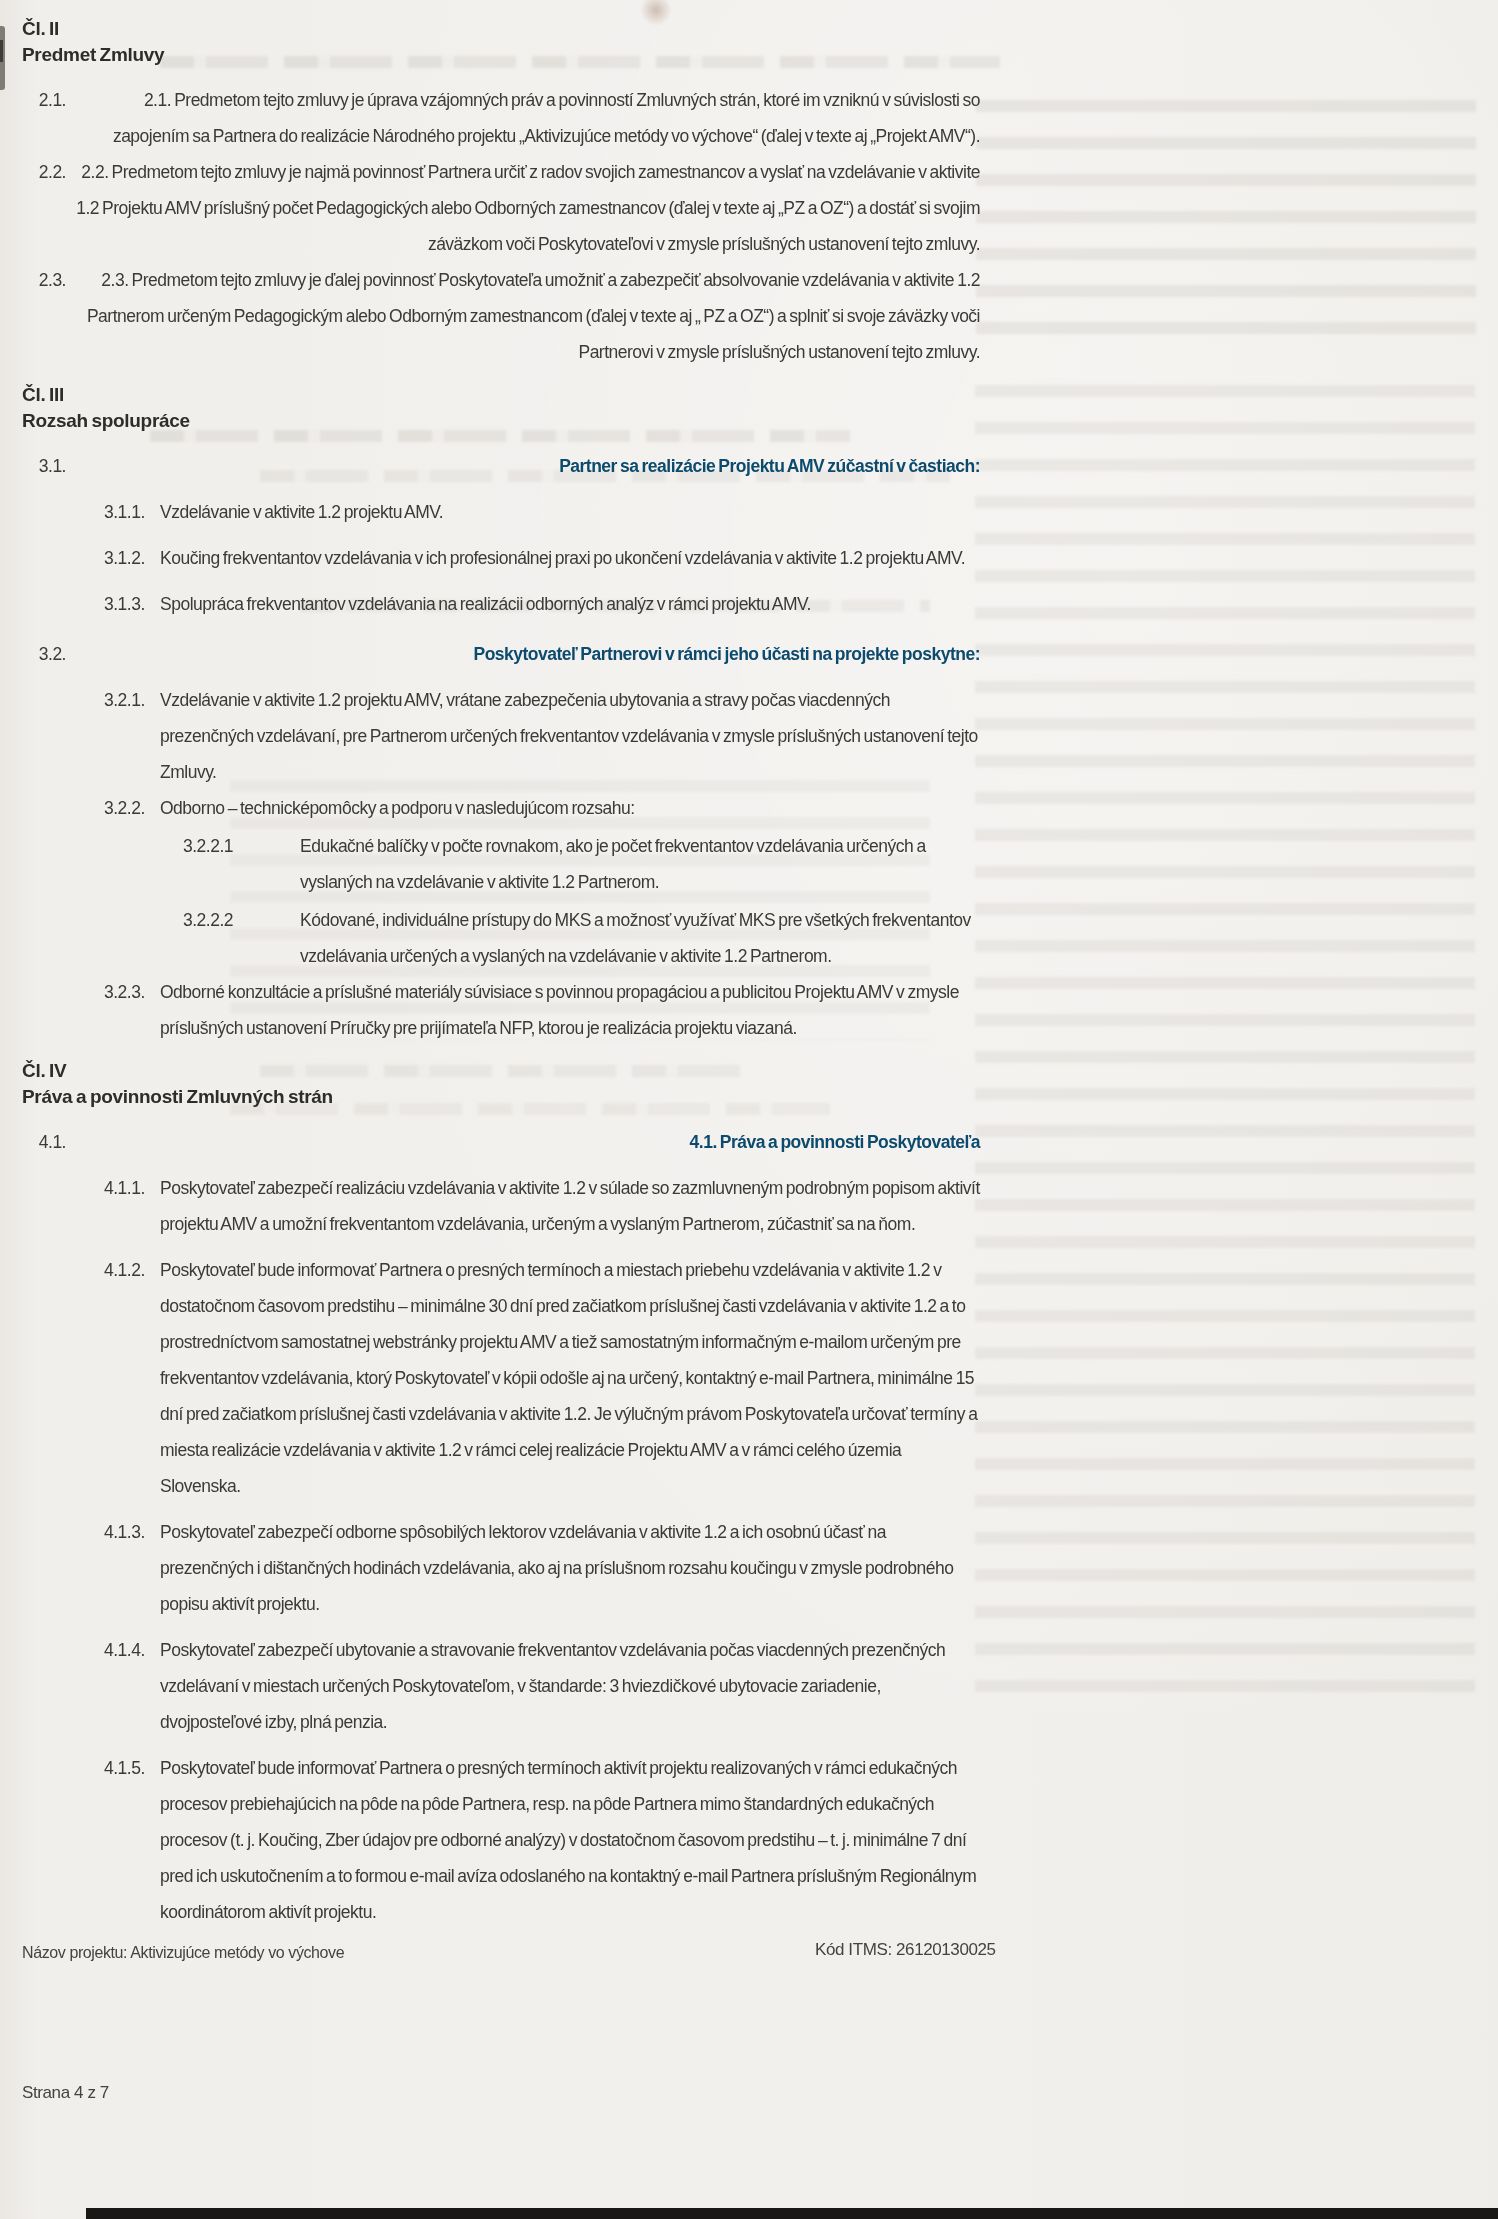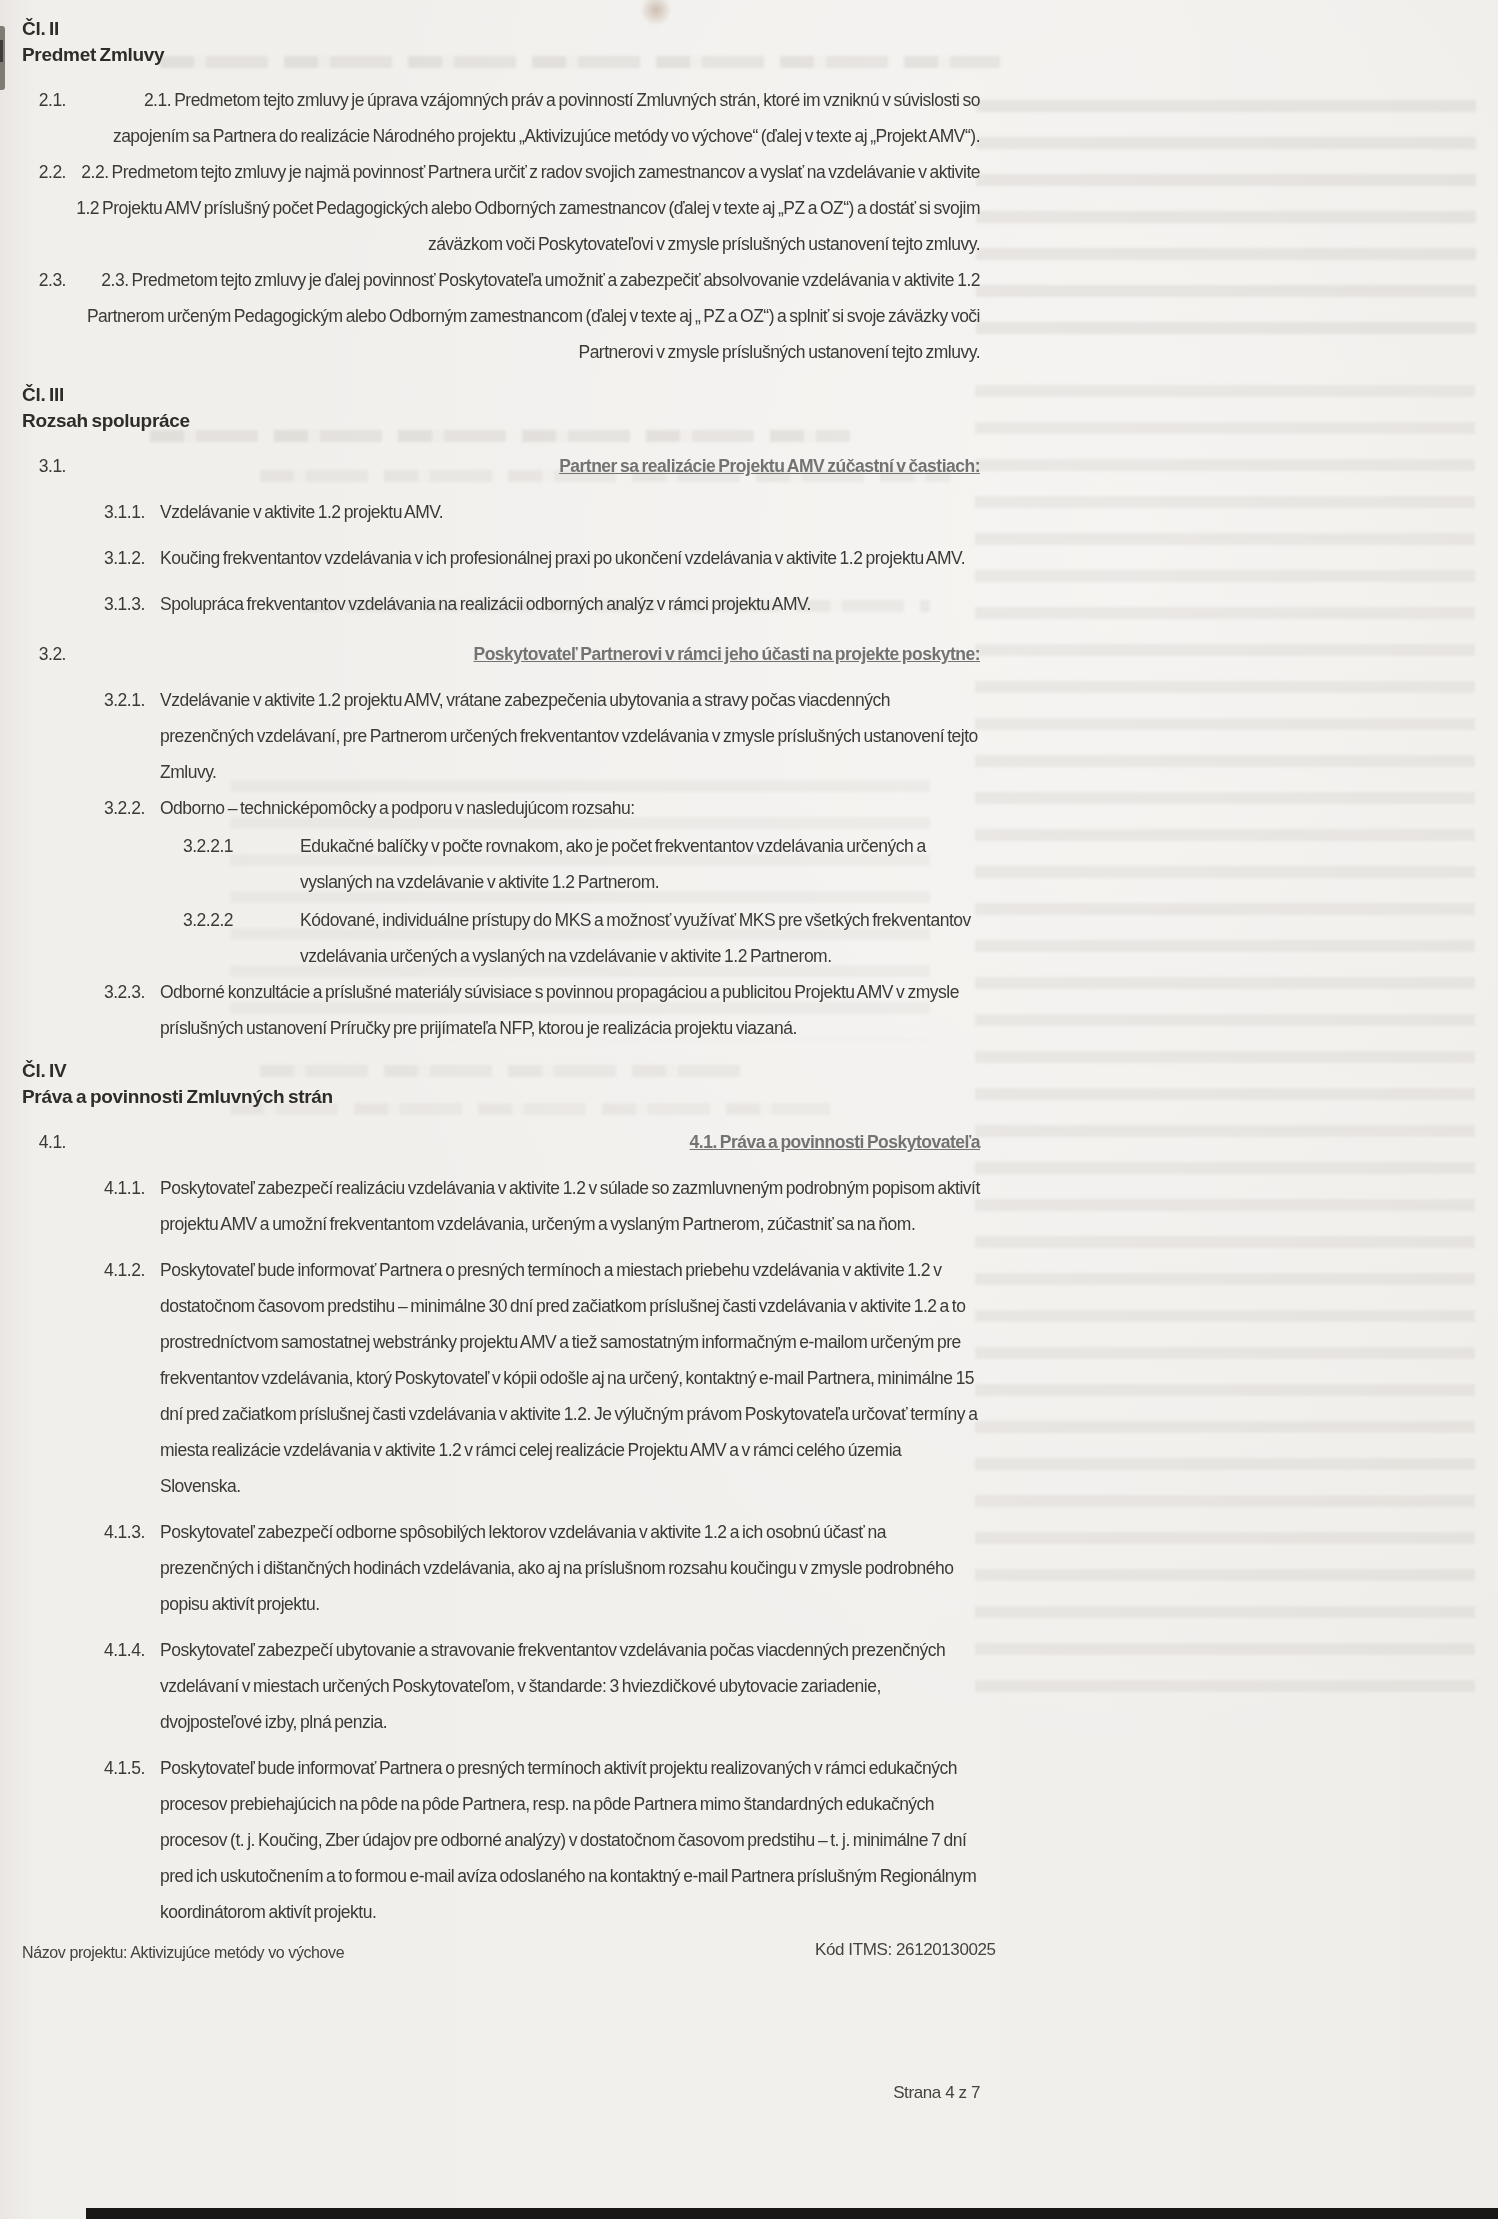"Partner sa realizácie Projektu AMV" .chead p { color: #737373 -> #0c4a6e; text-decoration: underline -> none }
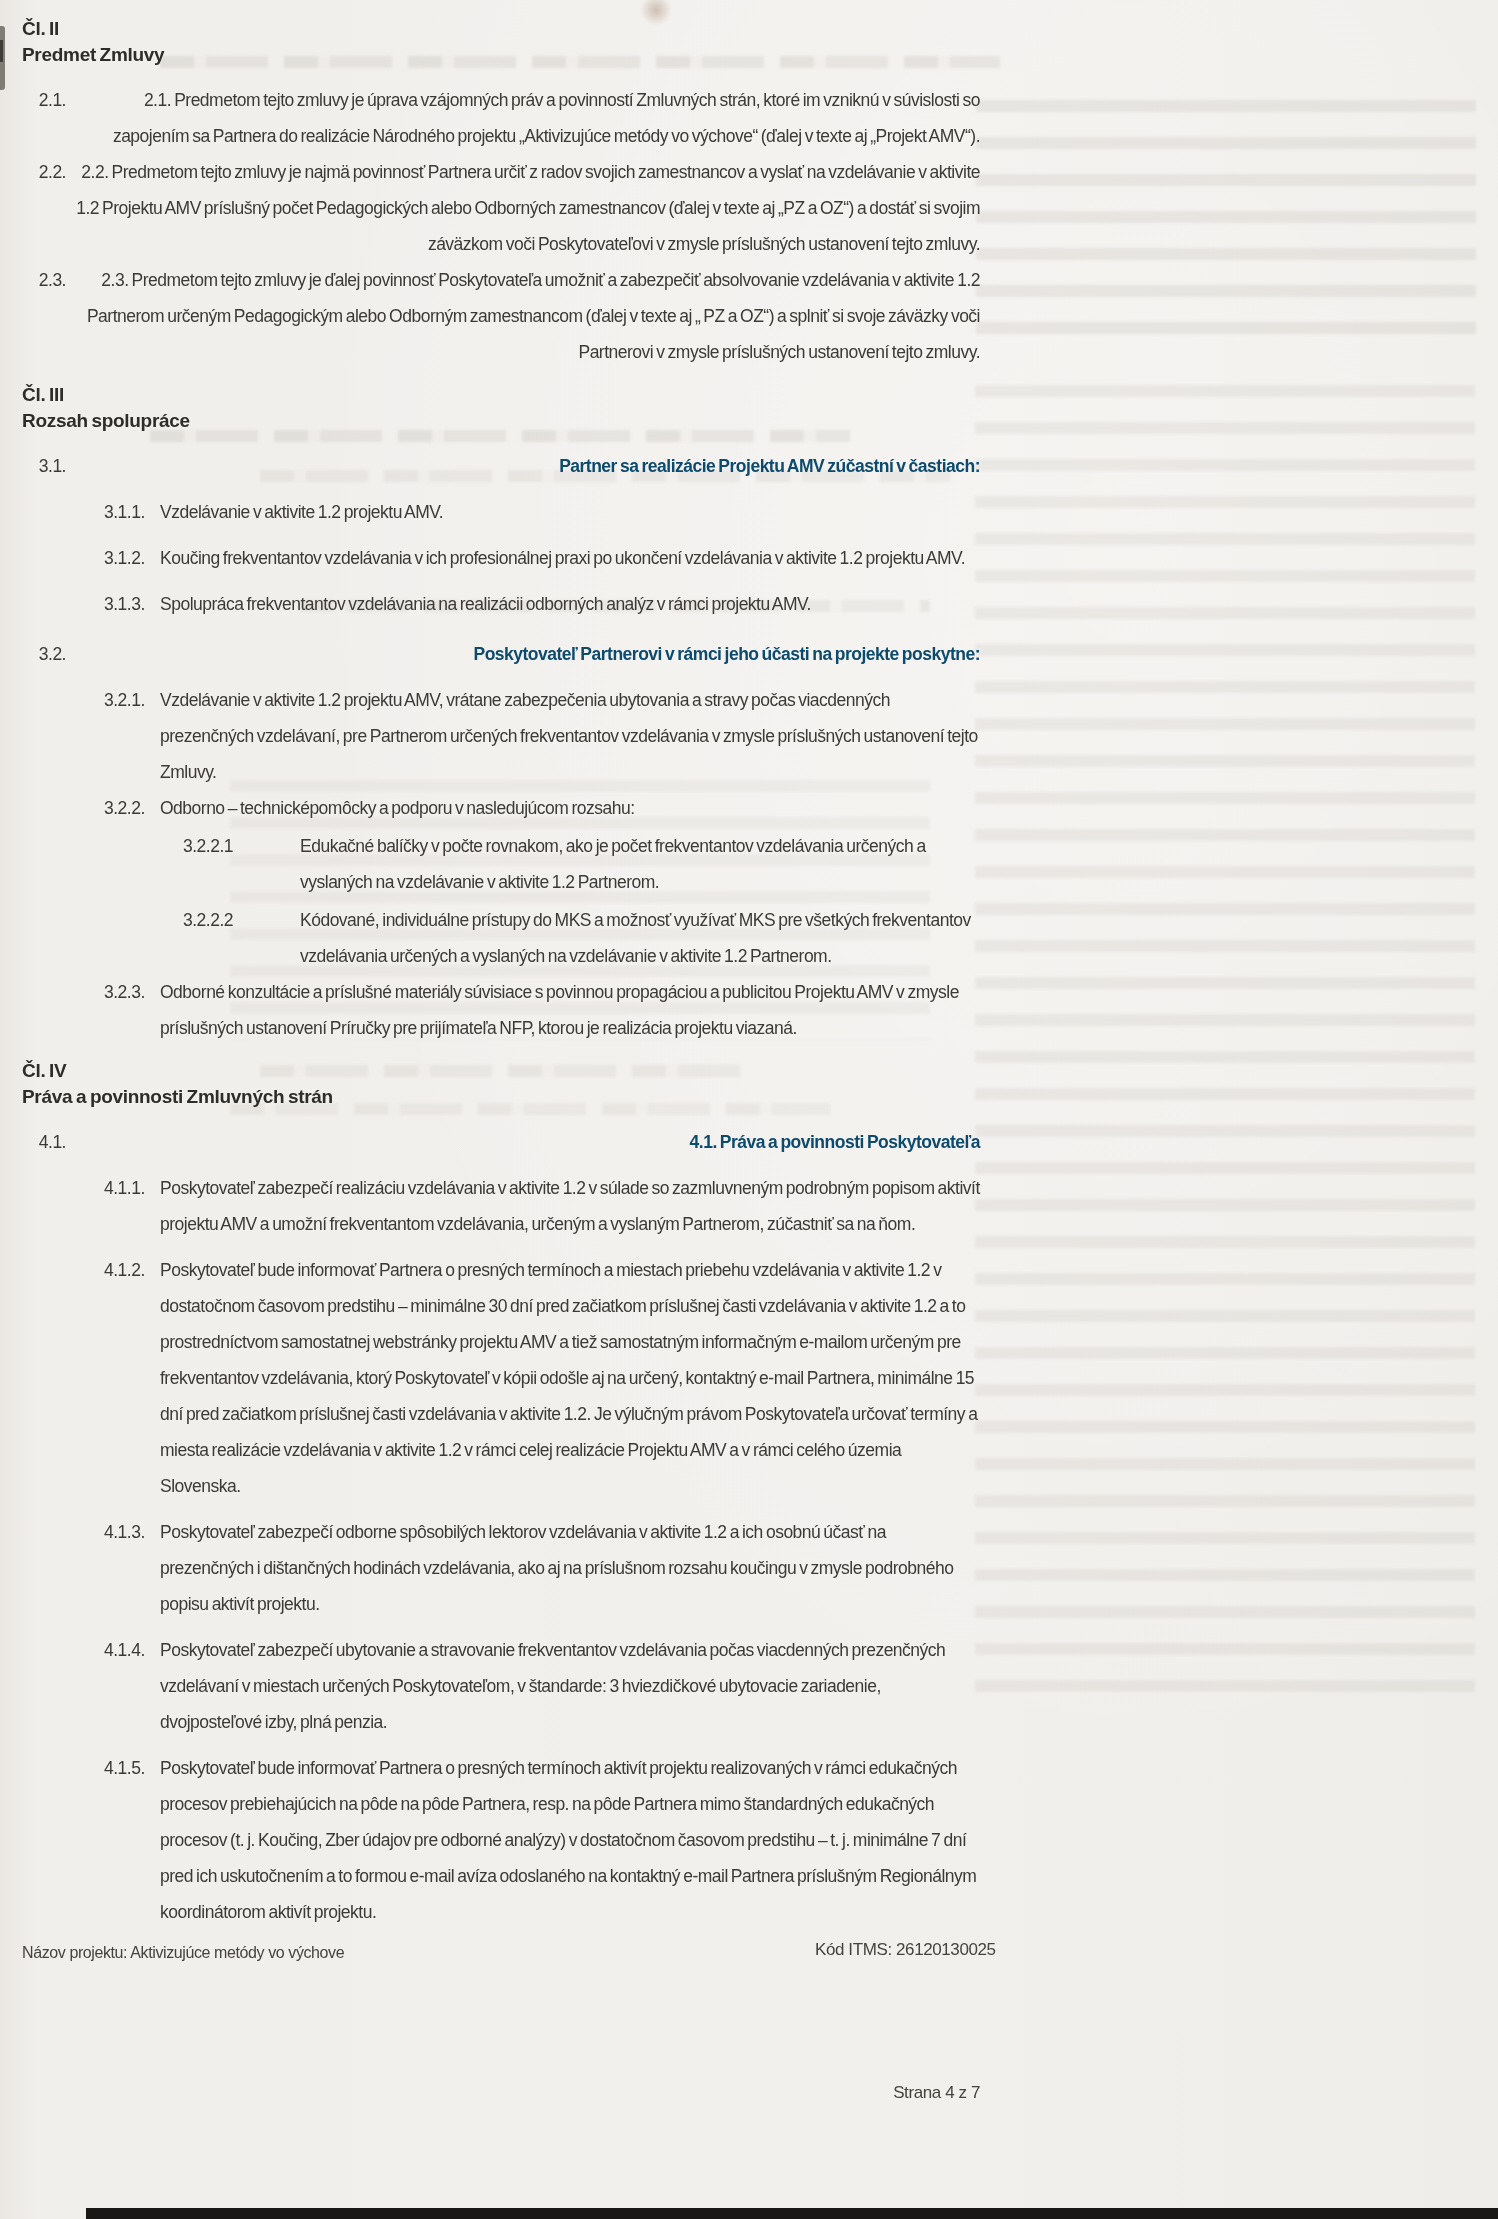"Strana 4 z 7" .page-num { text-align: right -> left }
